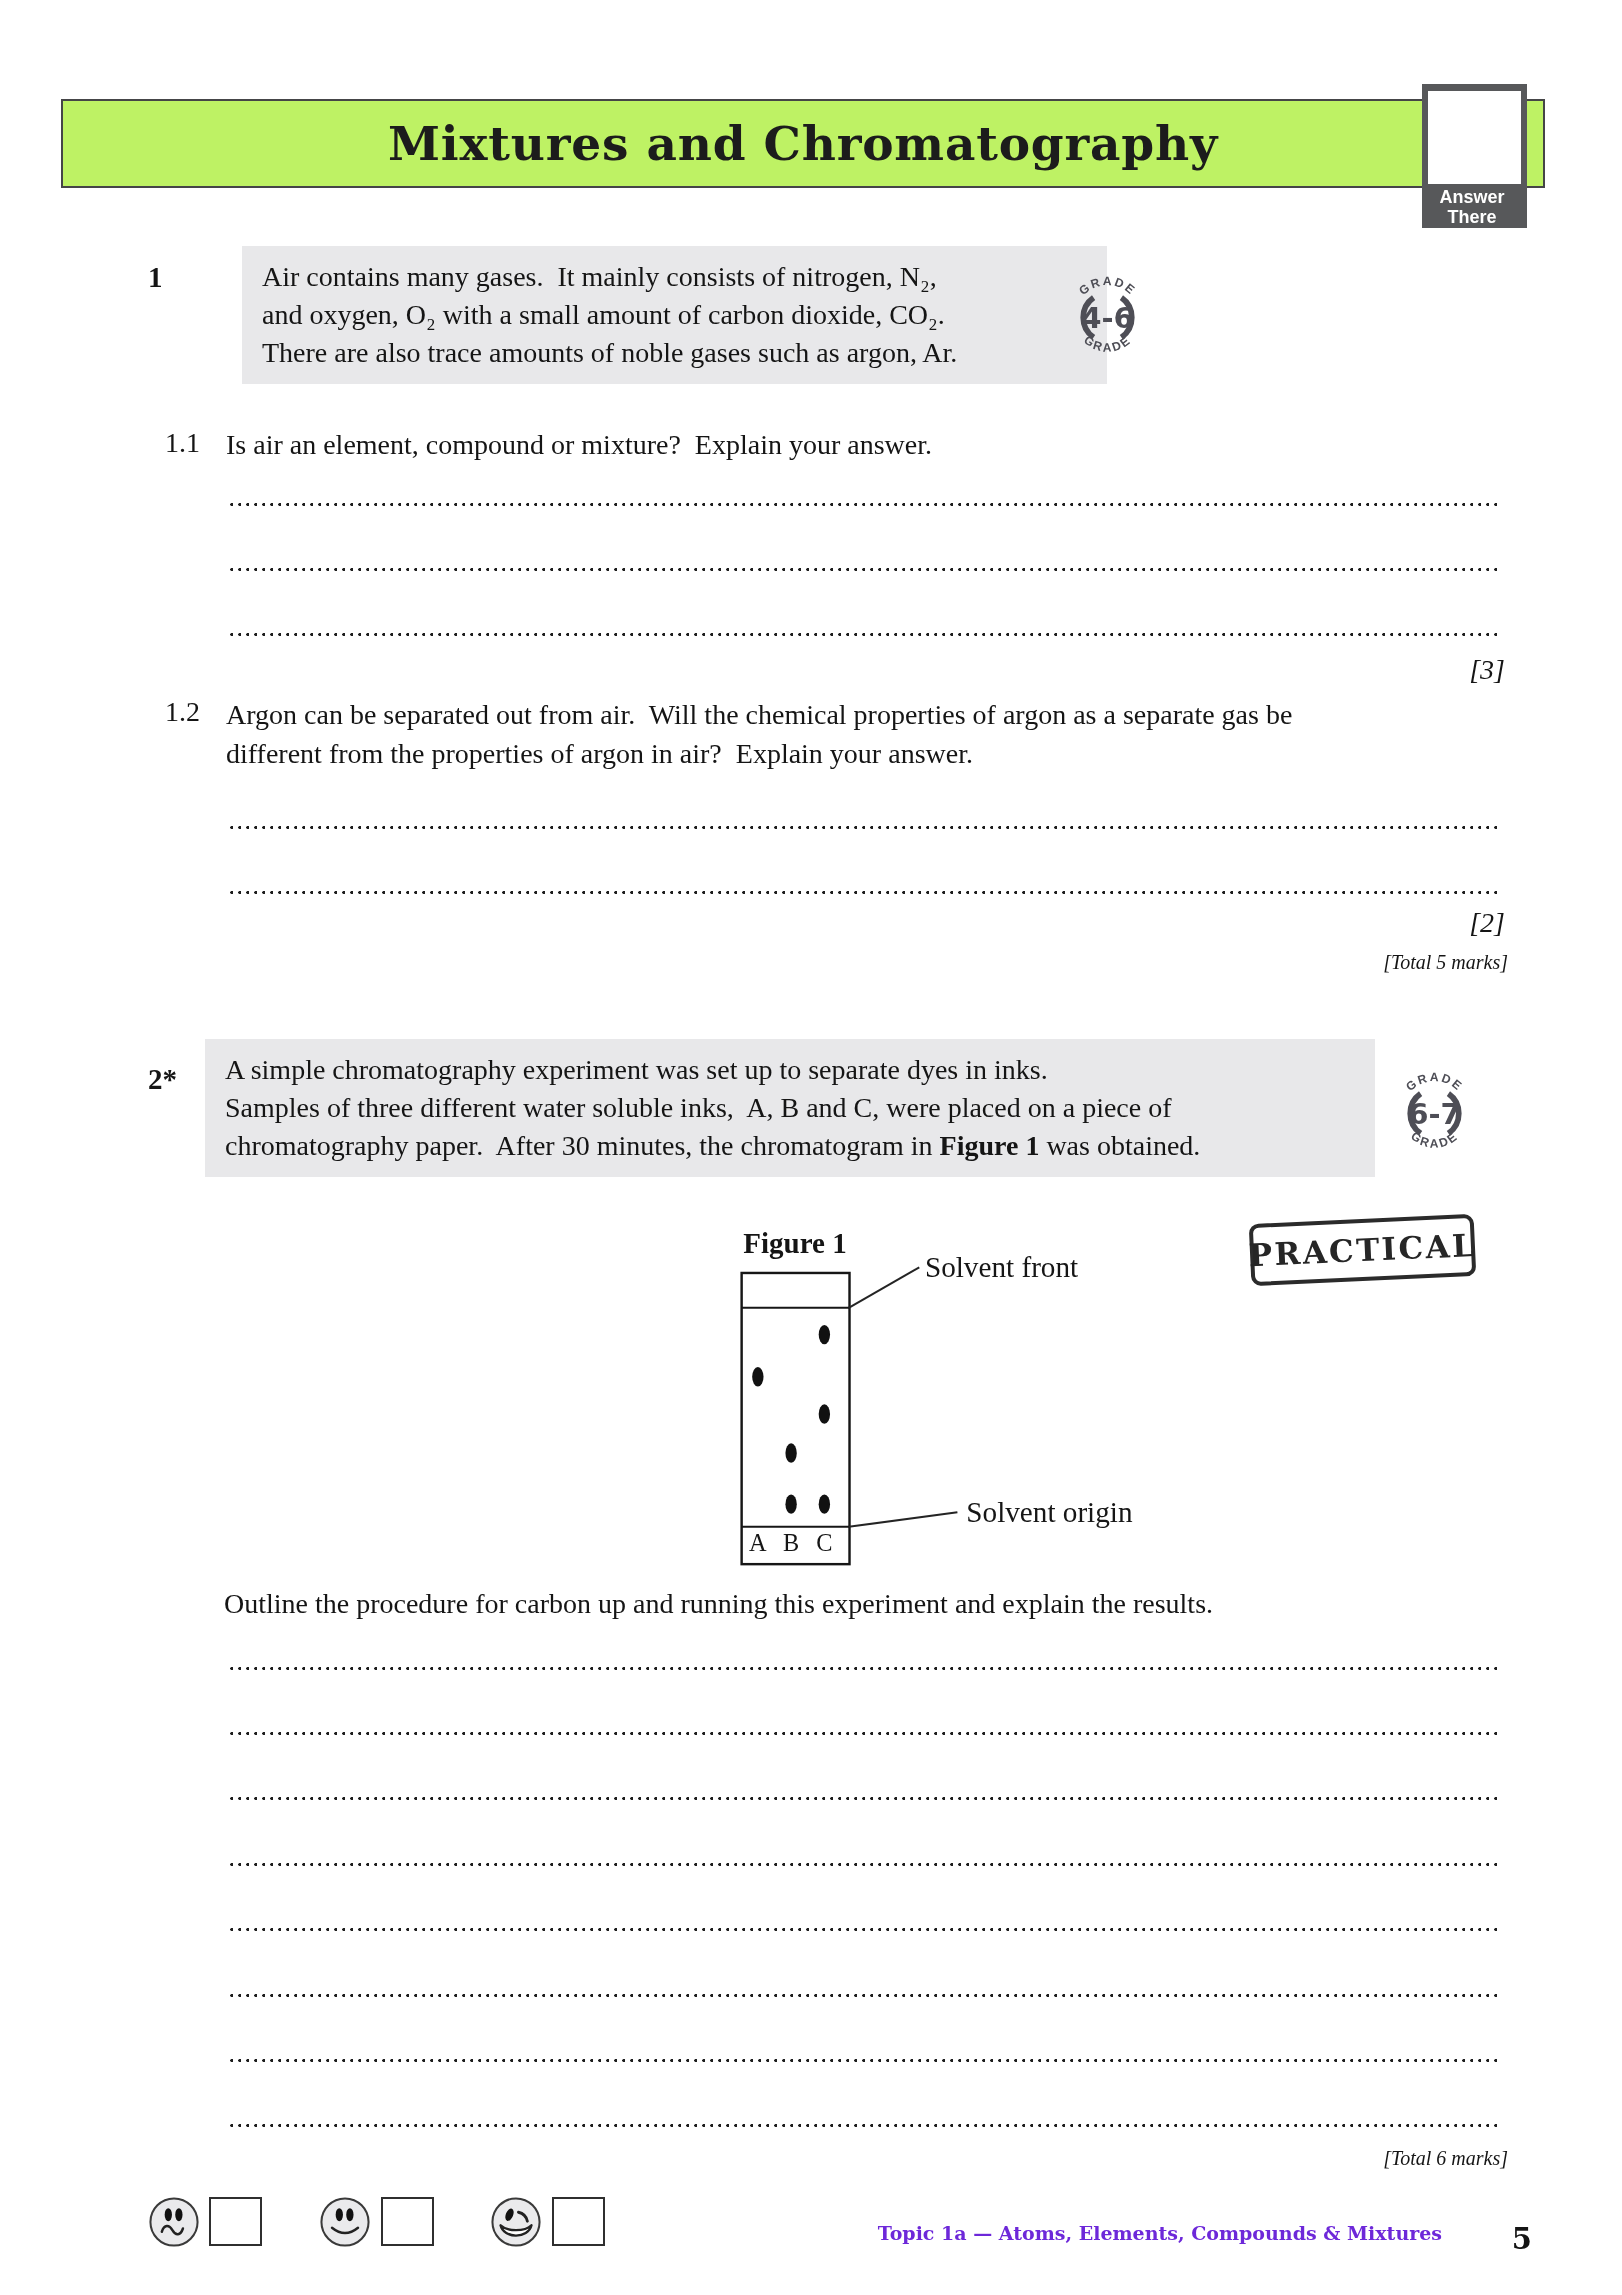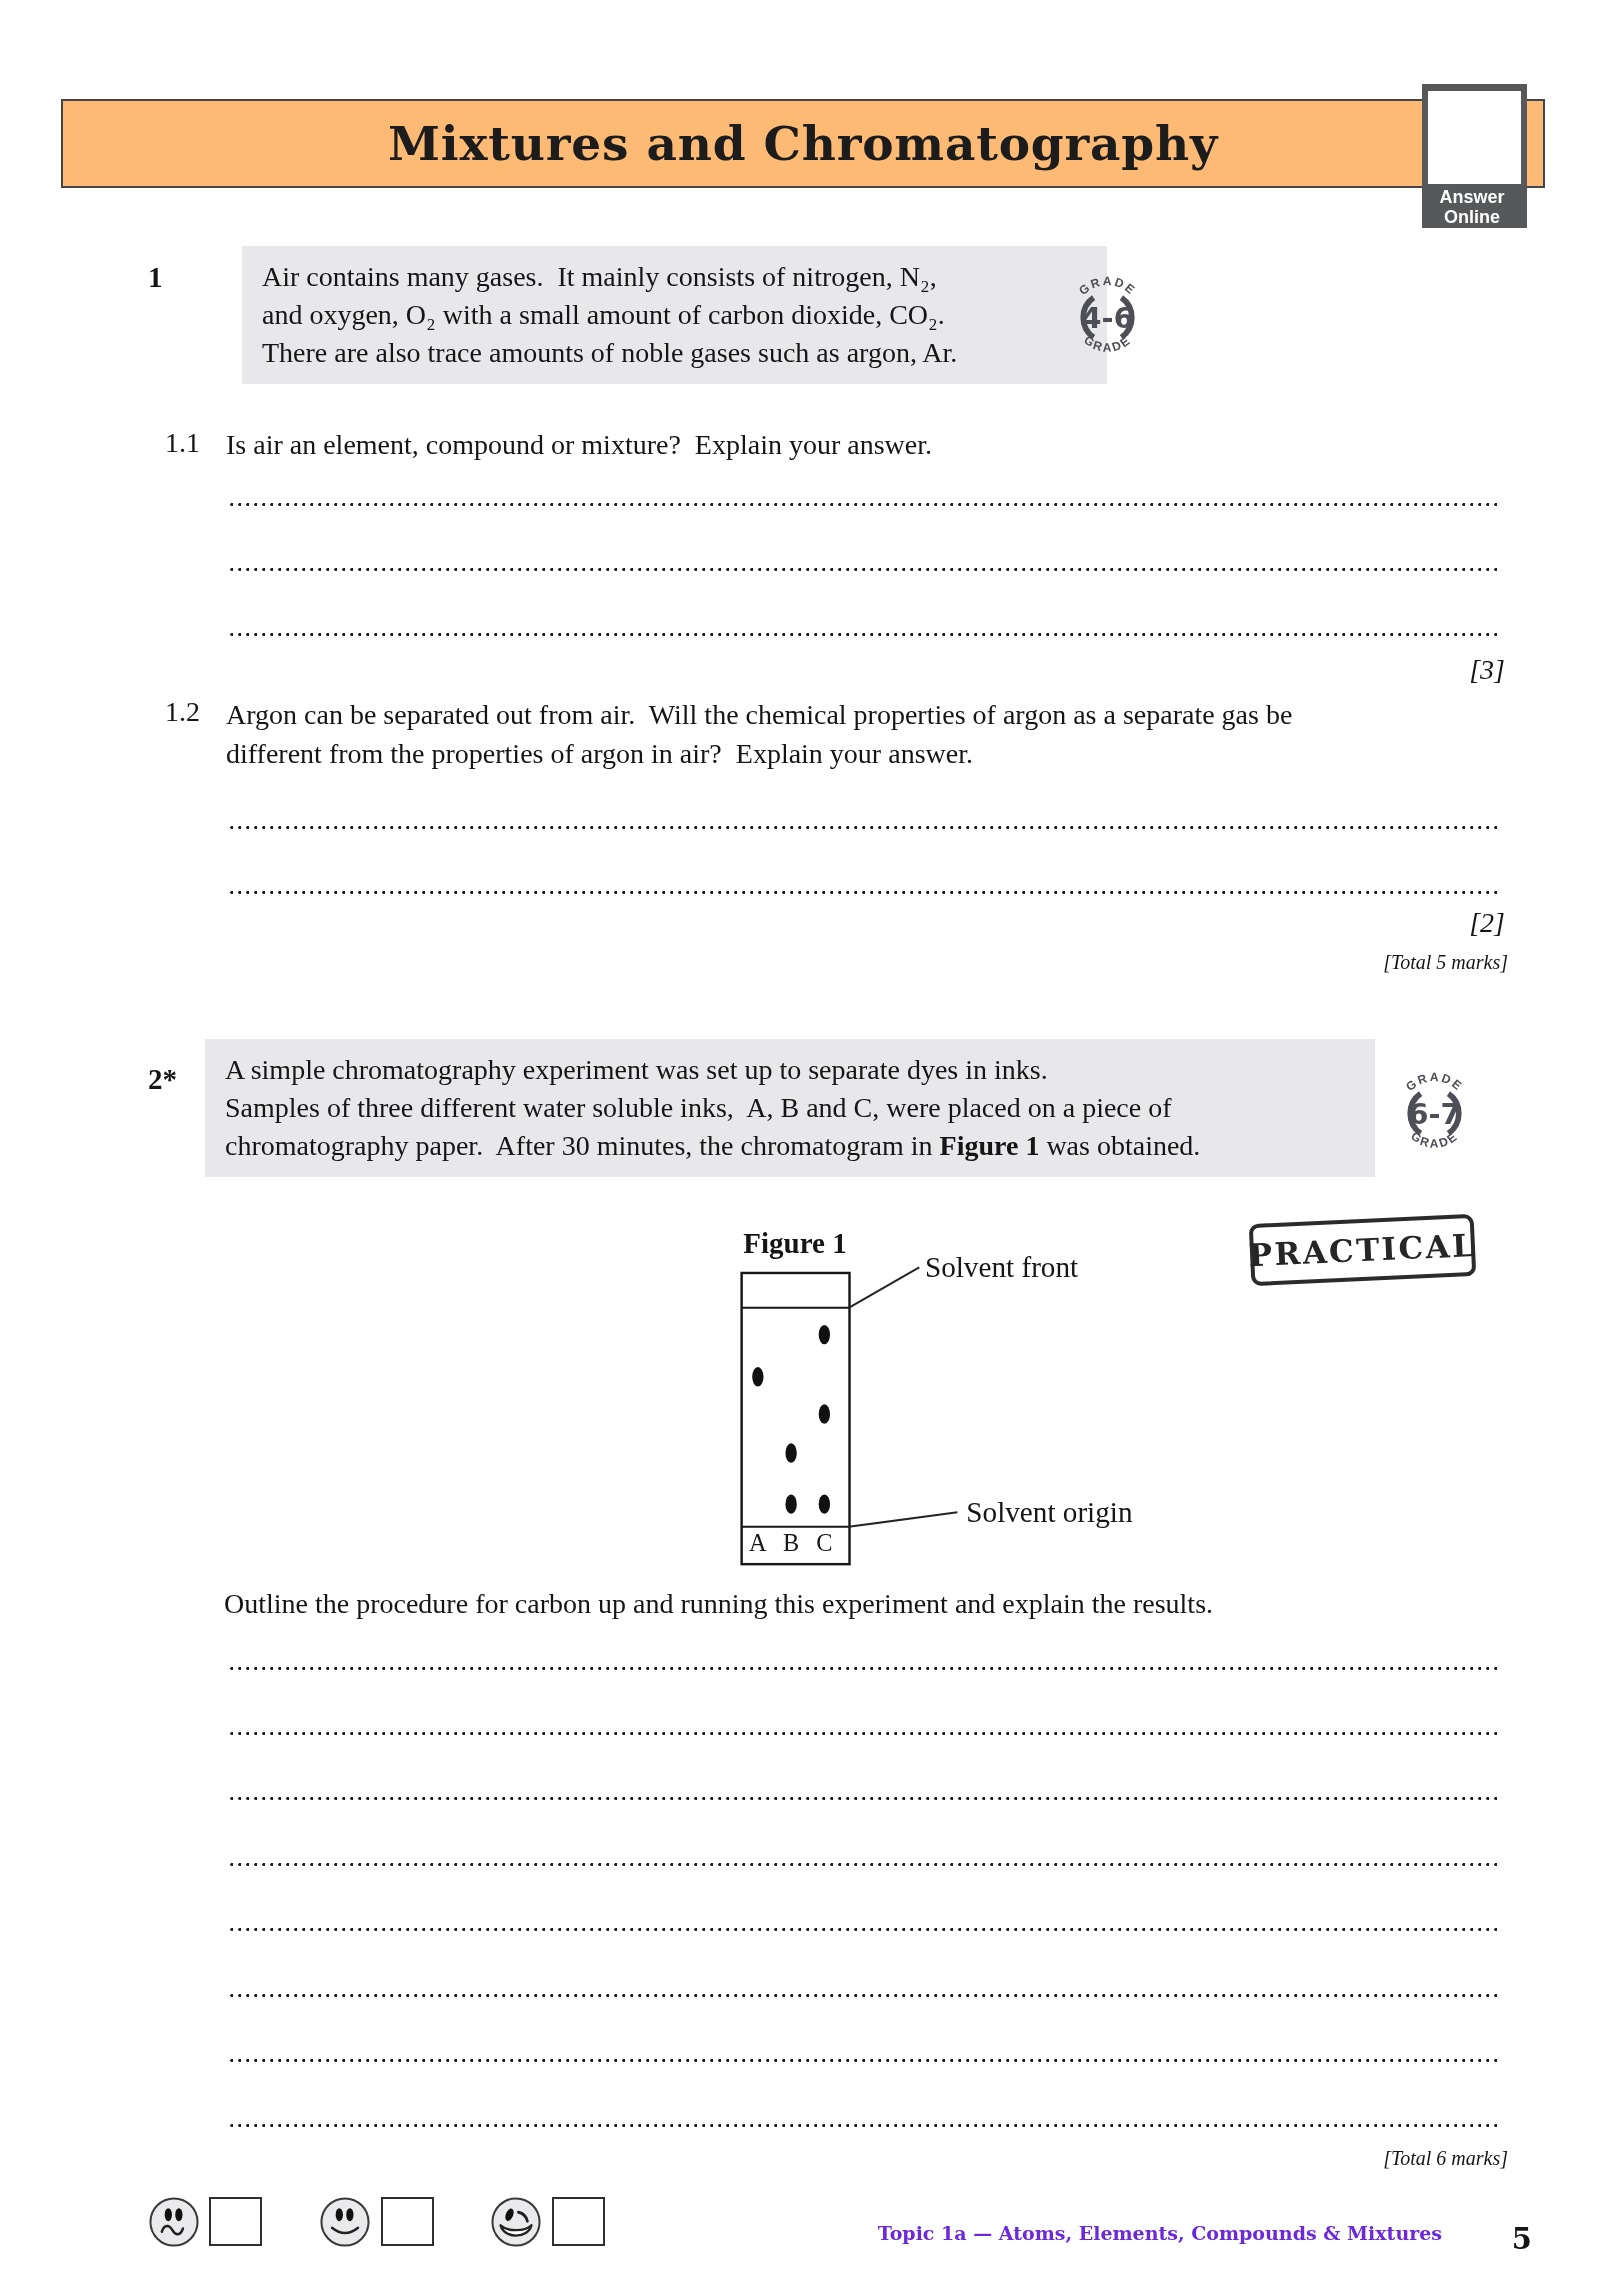"Mixtures and Chromatography" .banner { background: #fdba74 -> #bef264 }
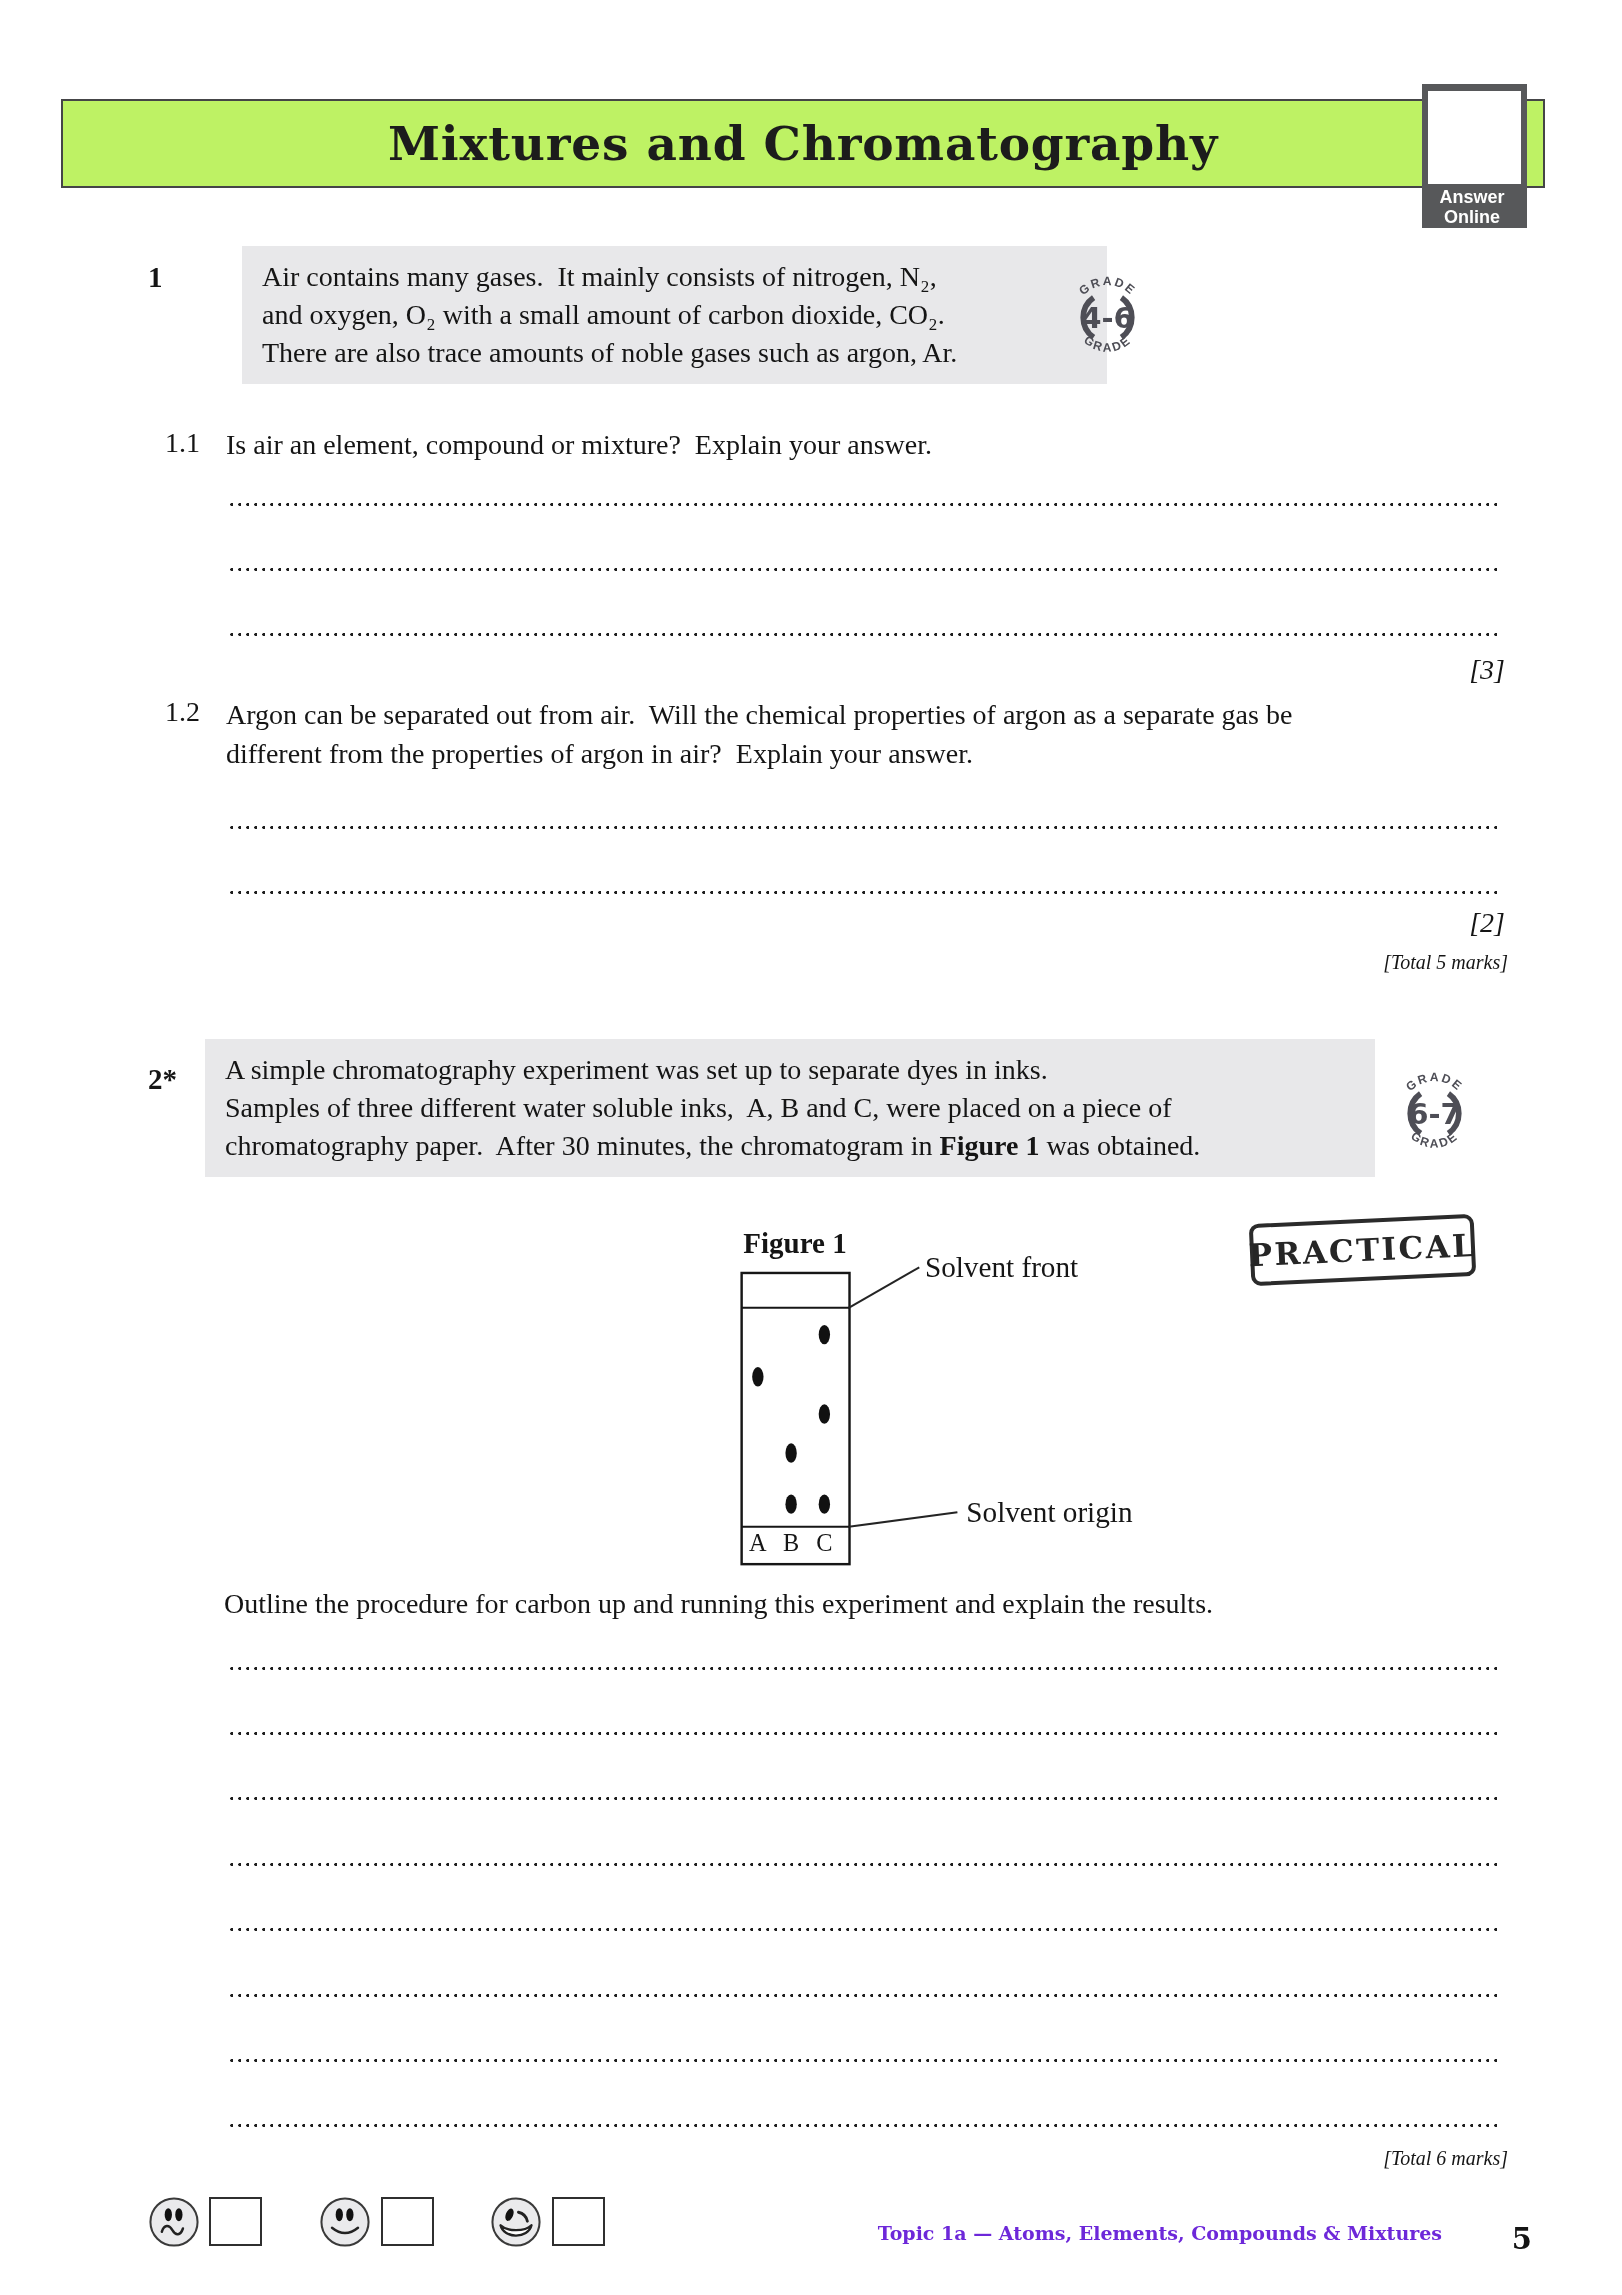"Online" div { text: Online -> There }
